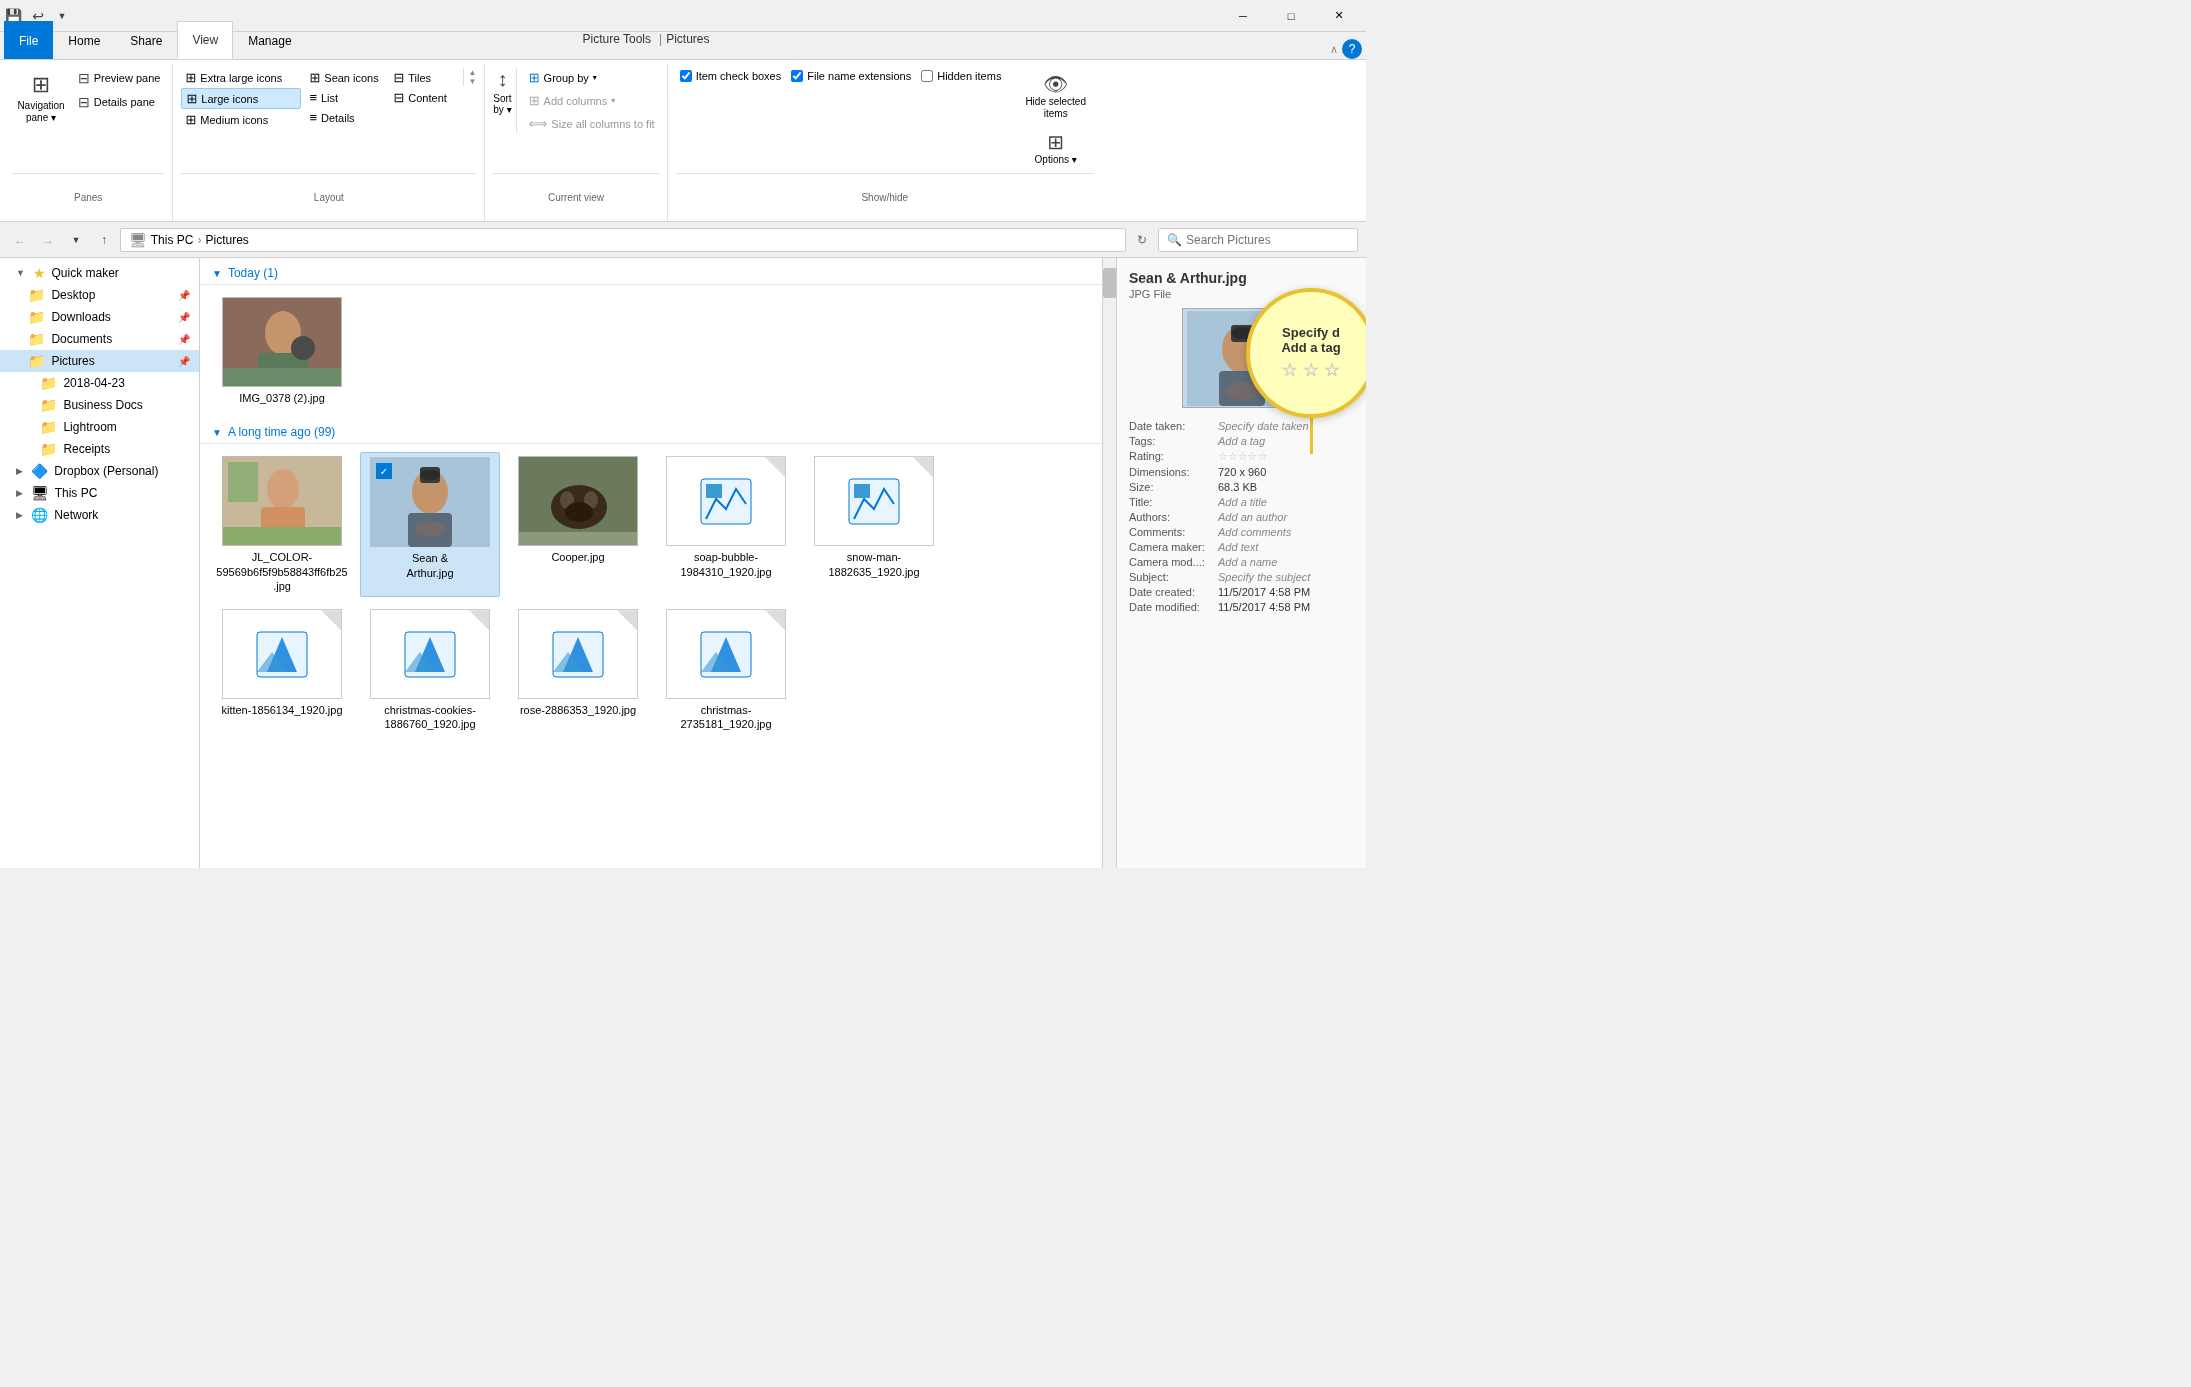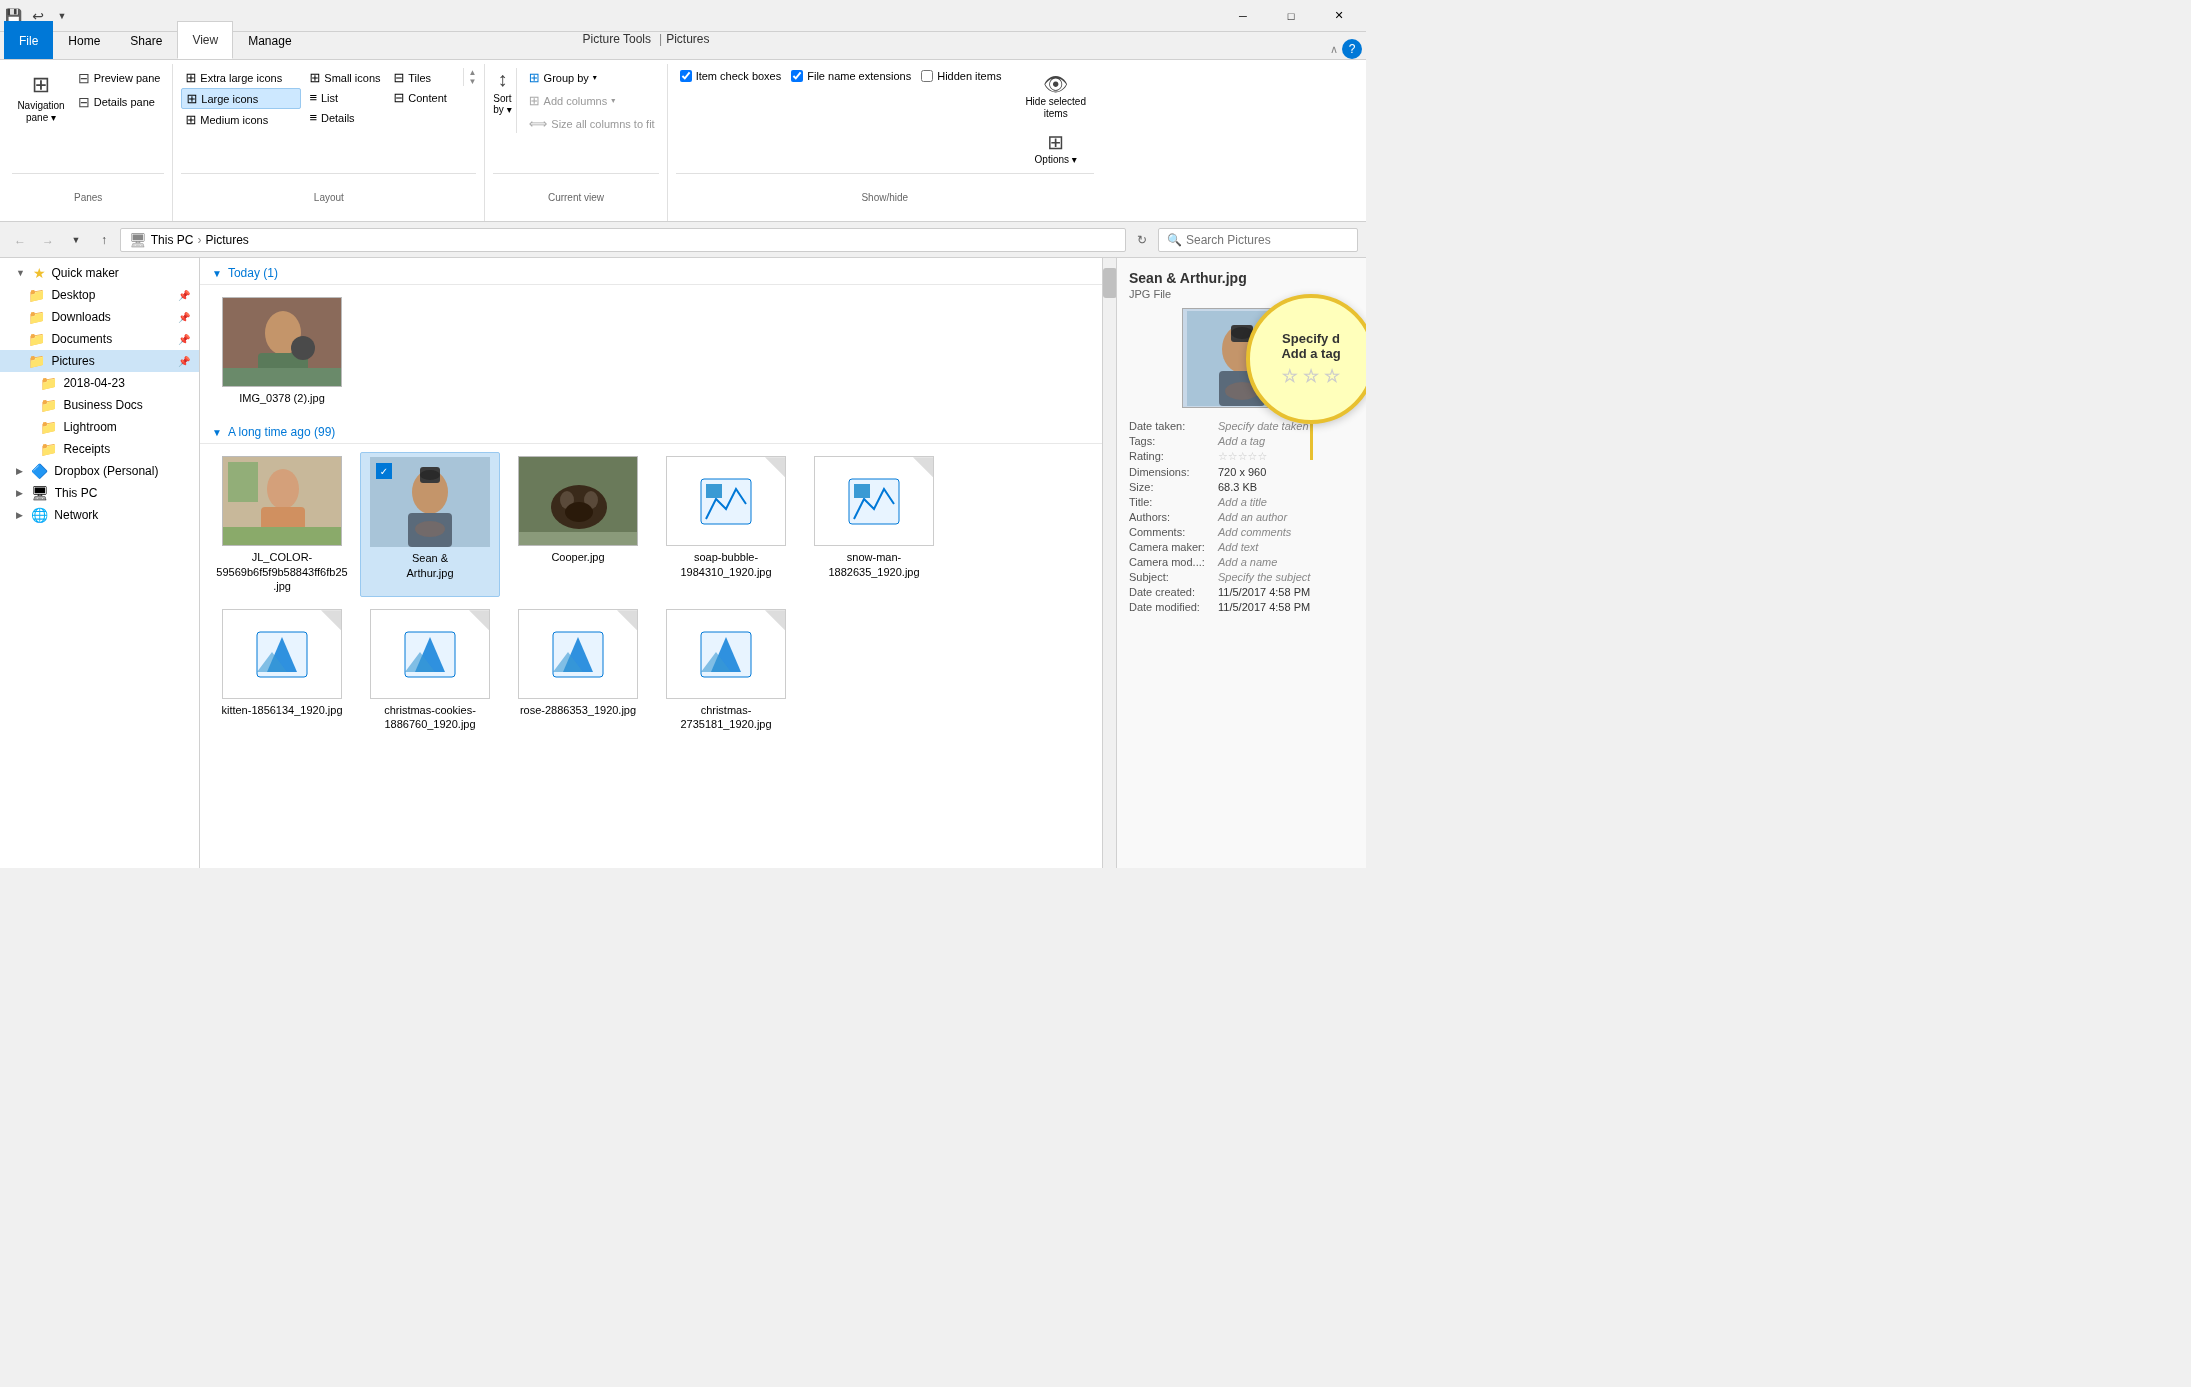"Small icons" span { text: Small -> Sean }
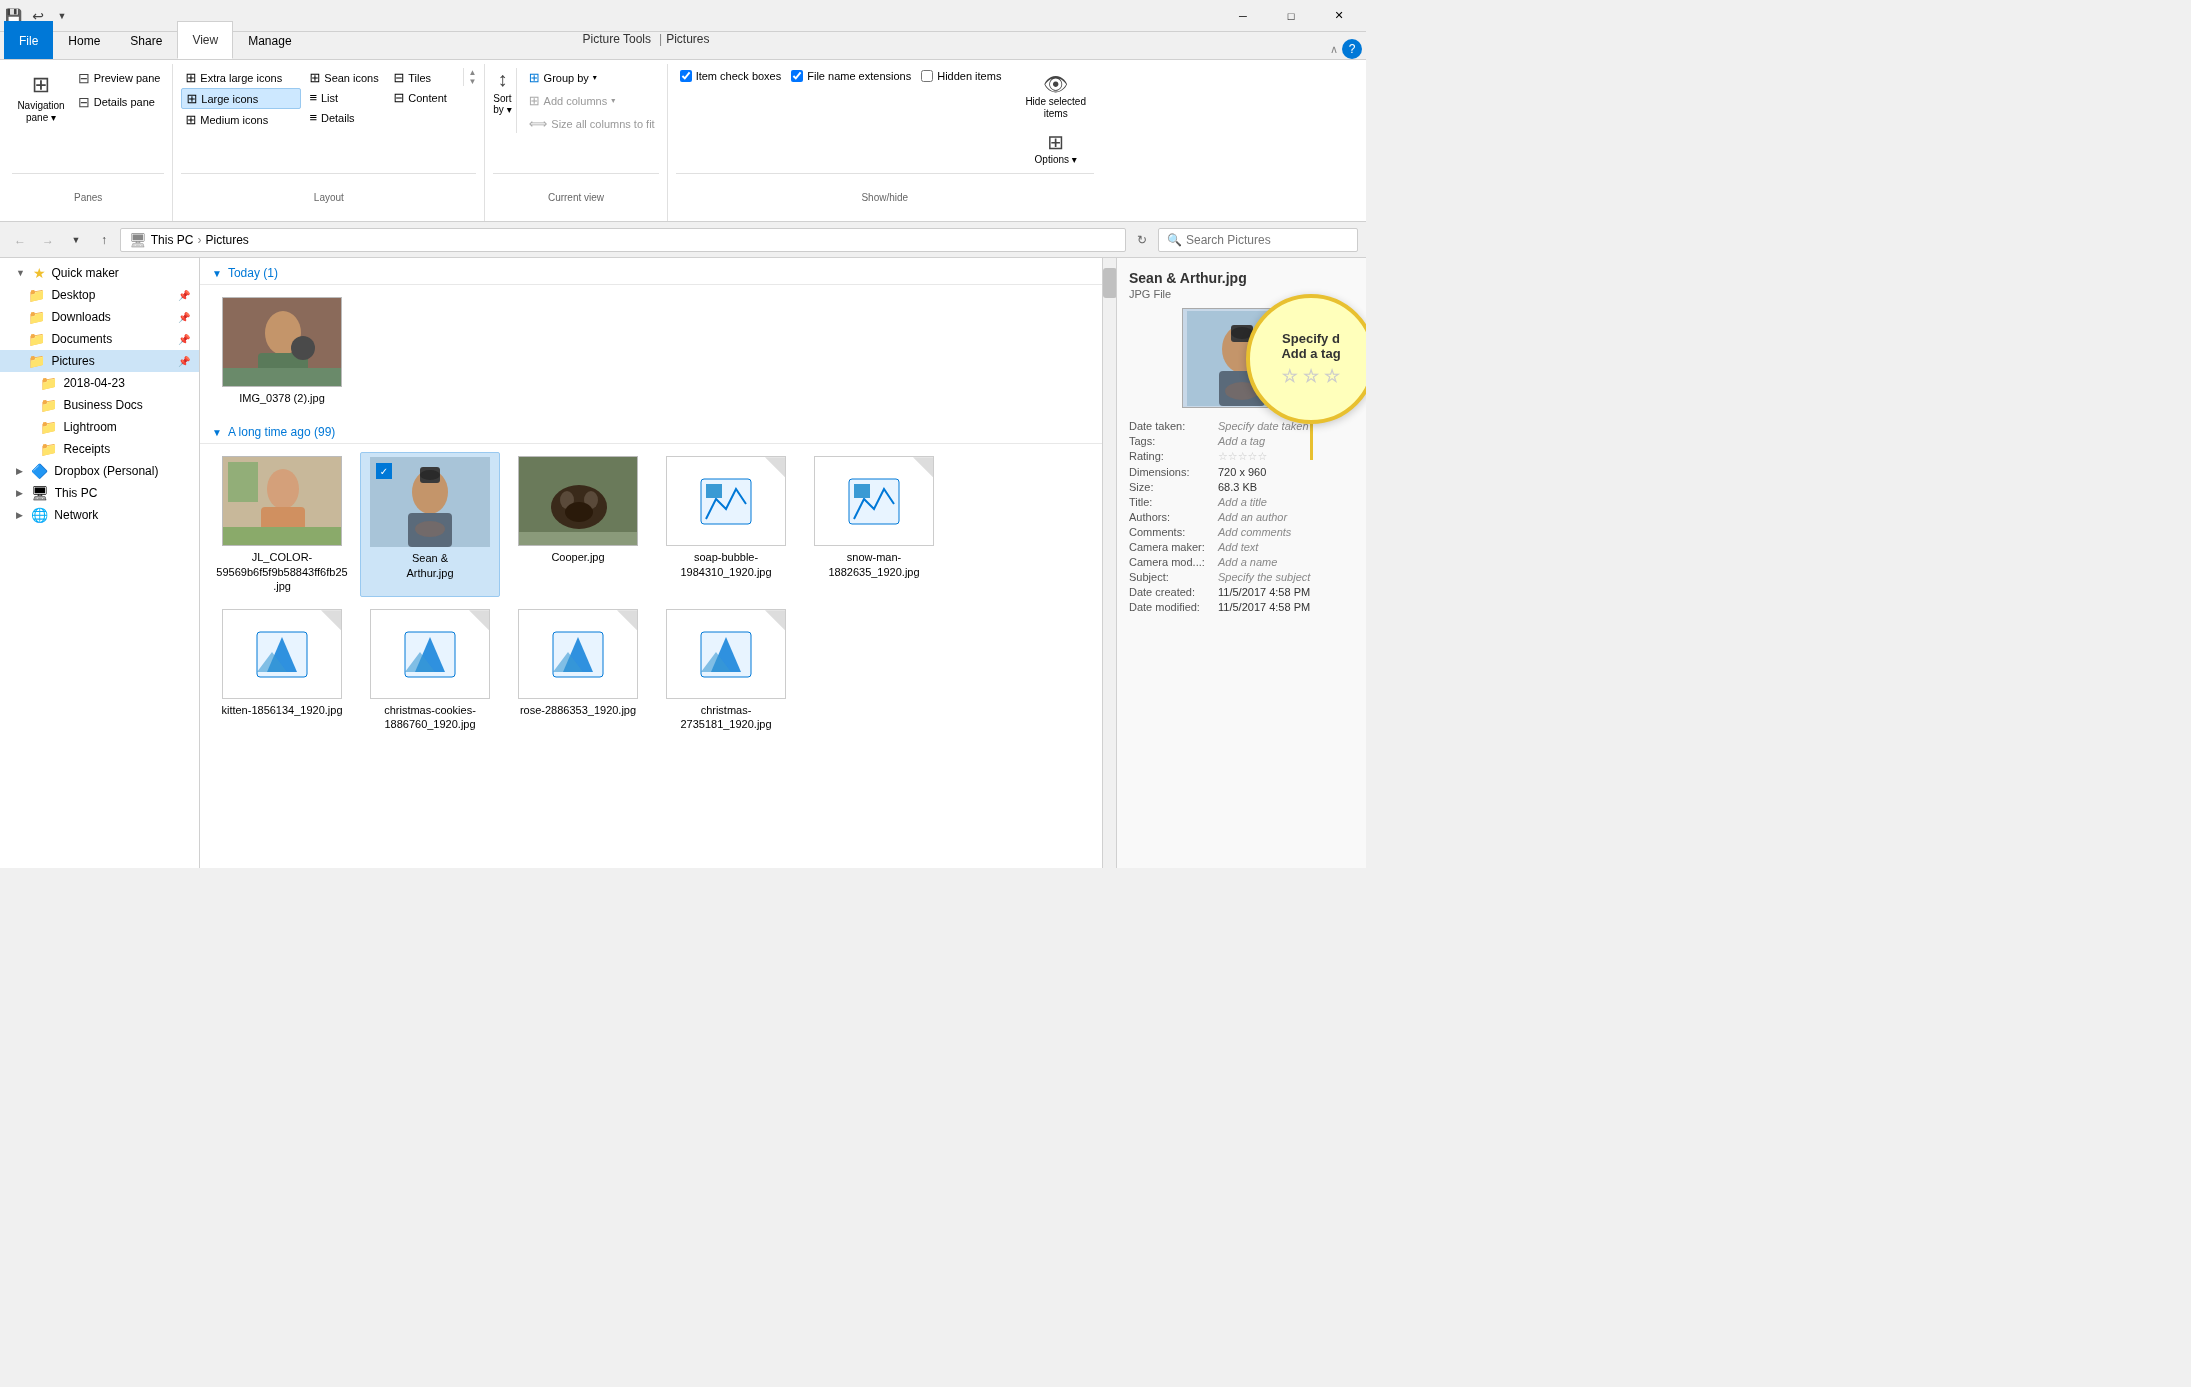"Specify d" div { top: 36px -> 30px }
